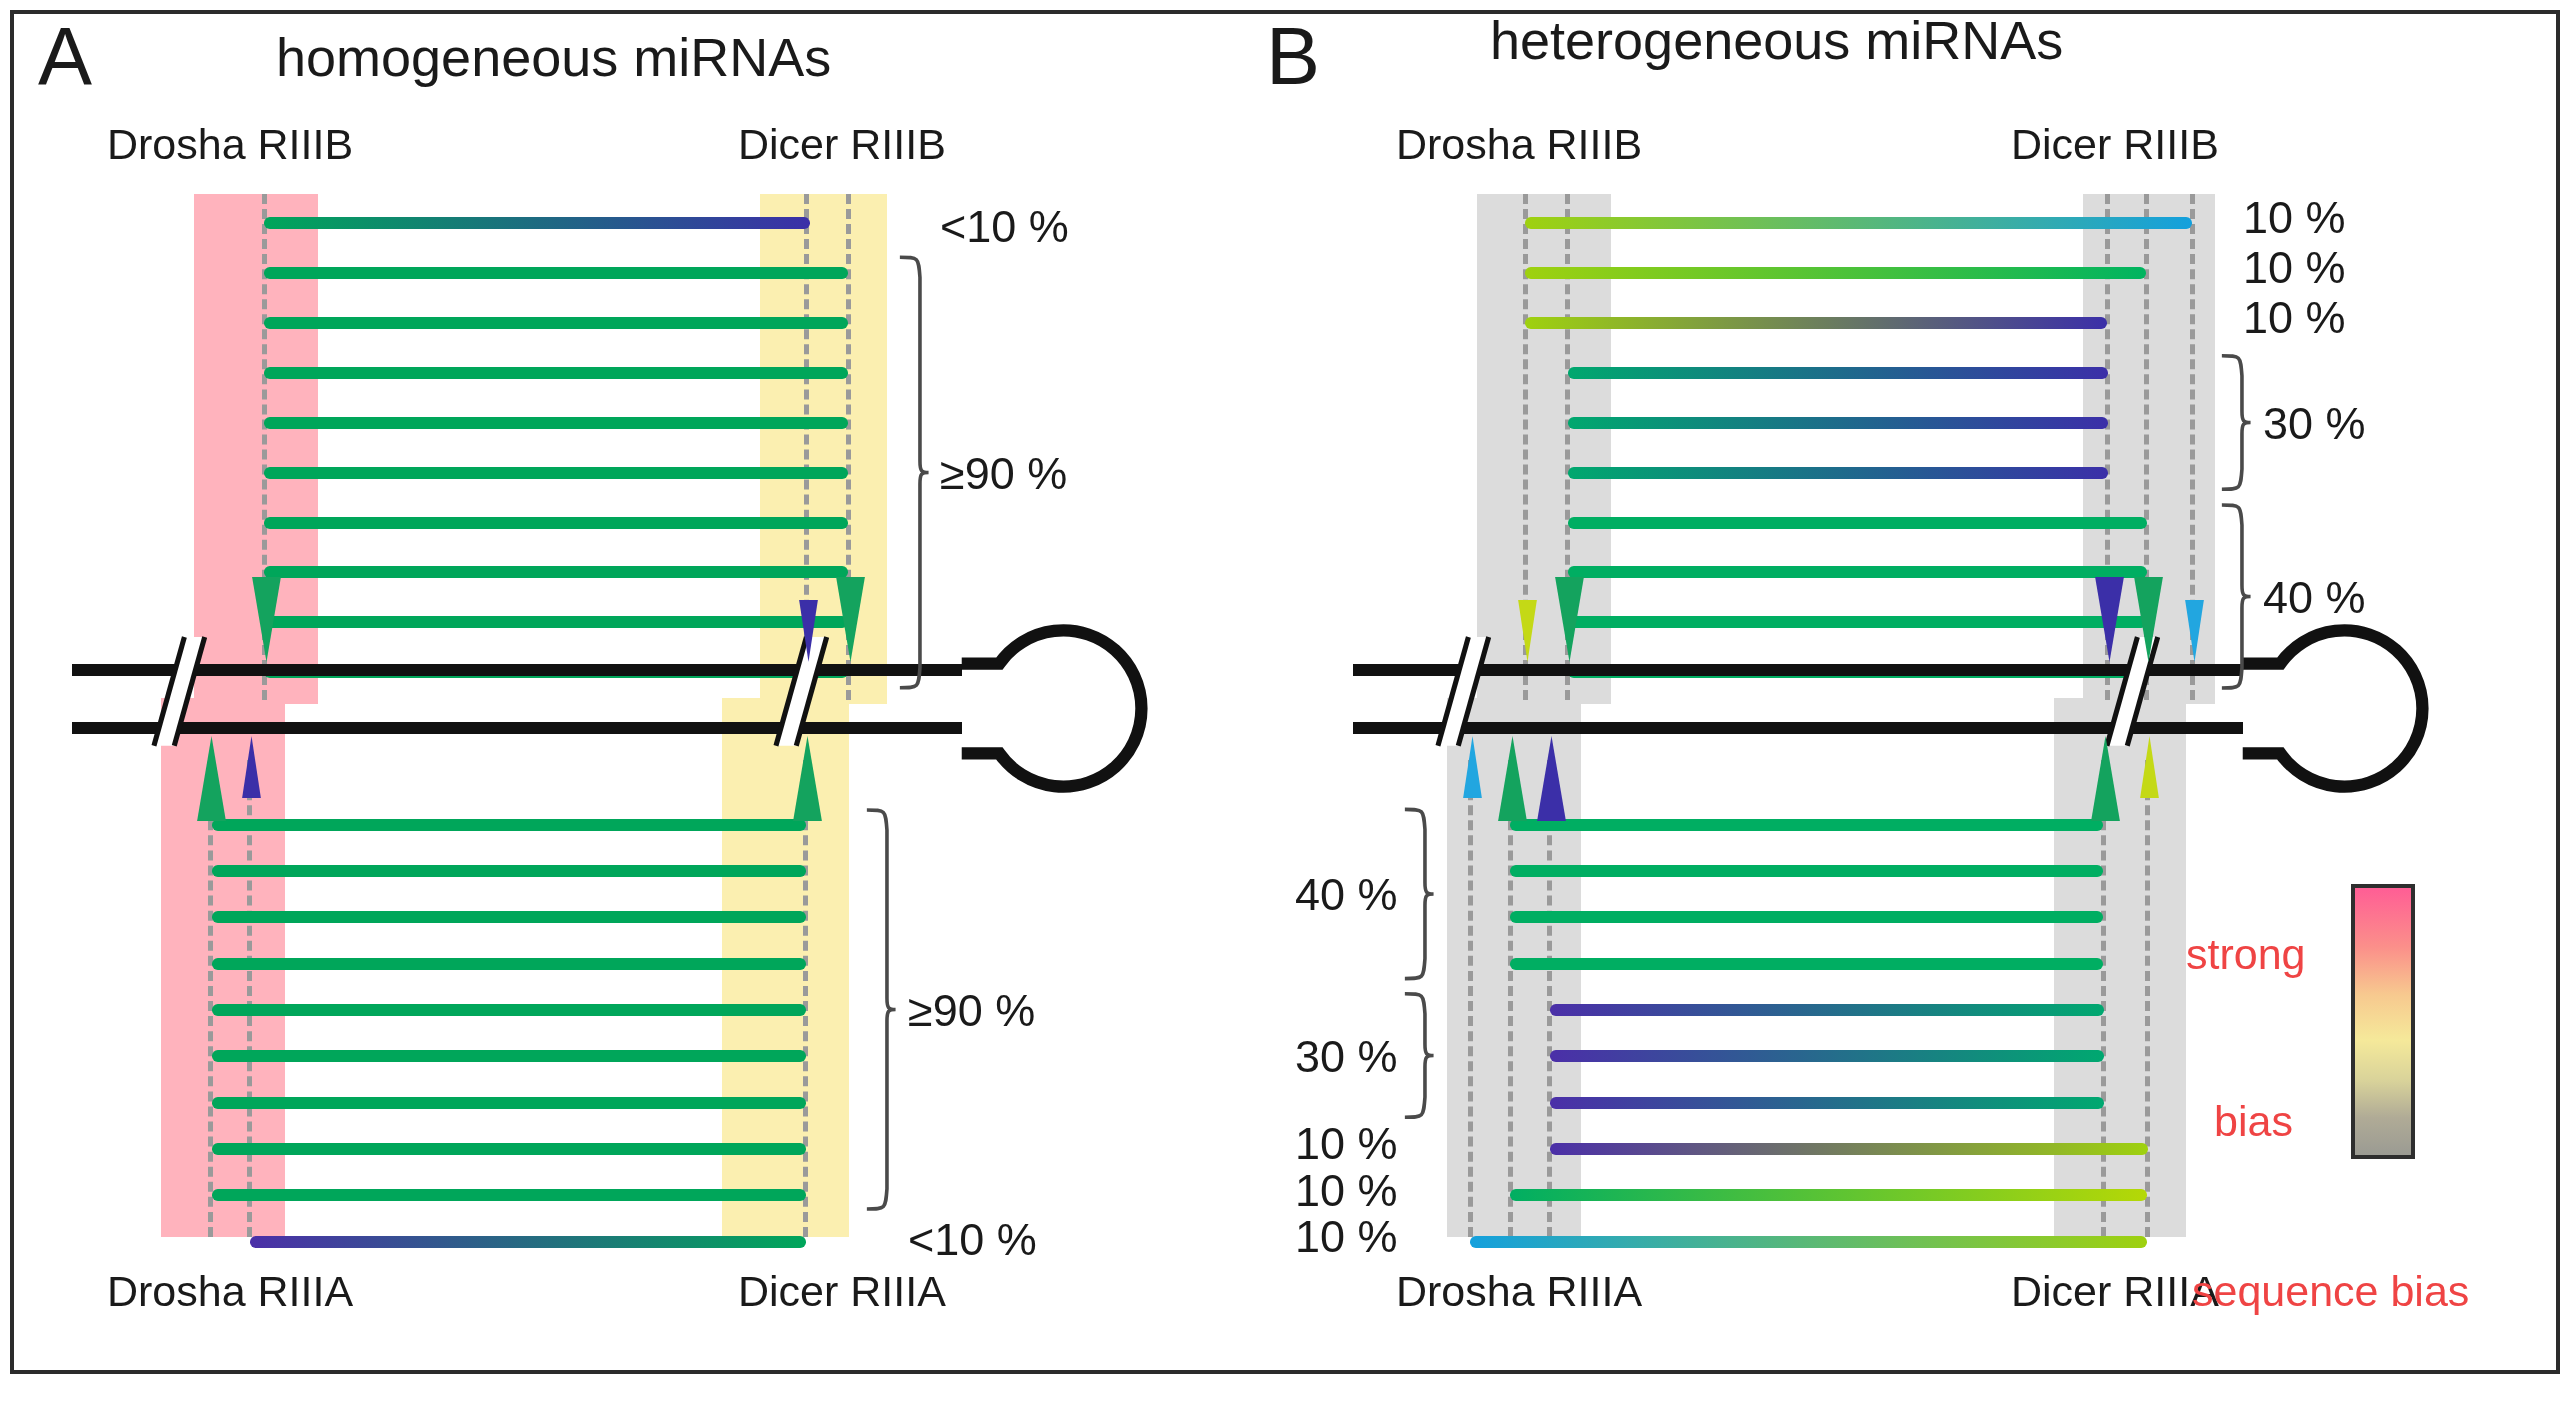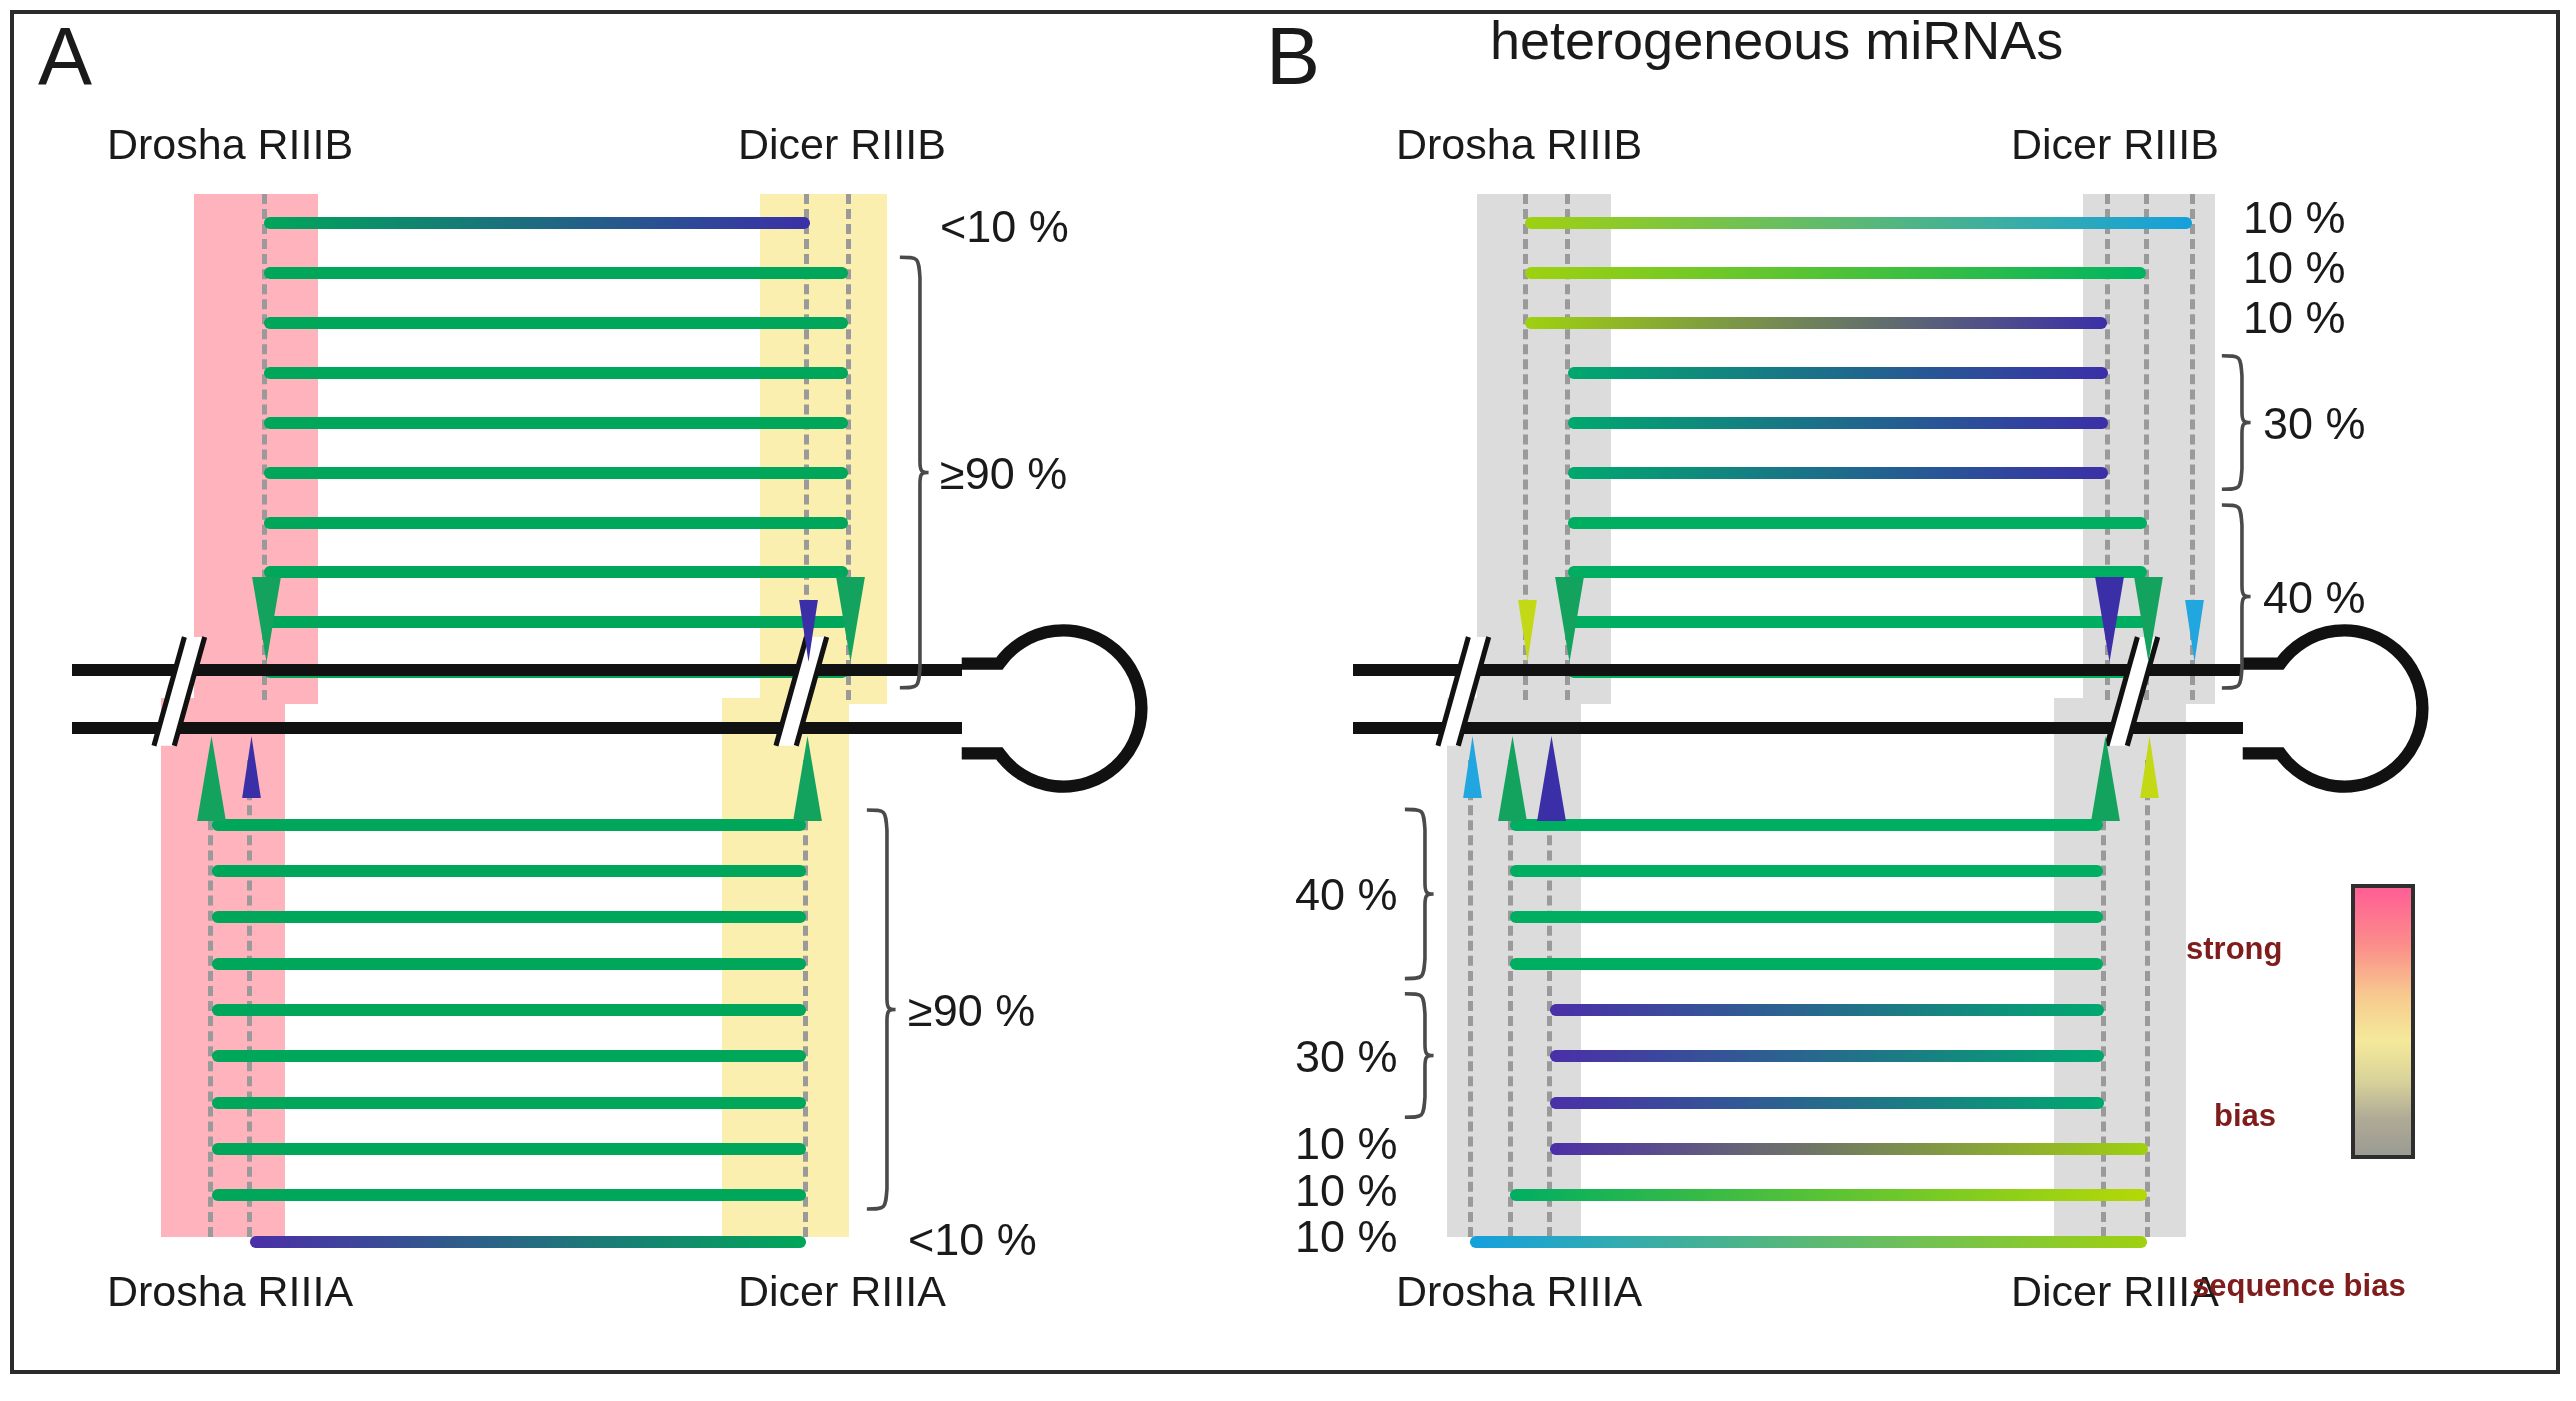"homogeneous miRNAs" div.panel-title { html: none -> <div>homogeneous miRNAs</div> }
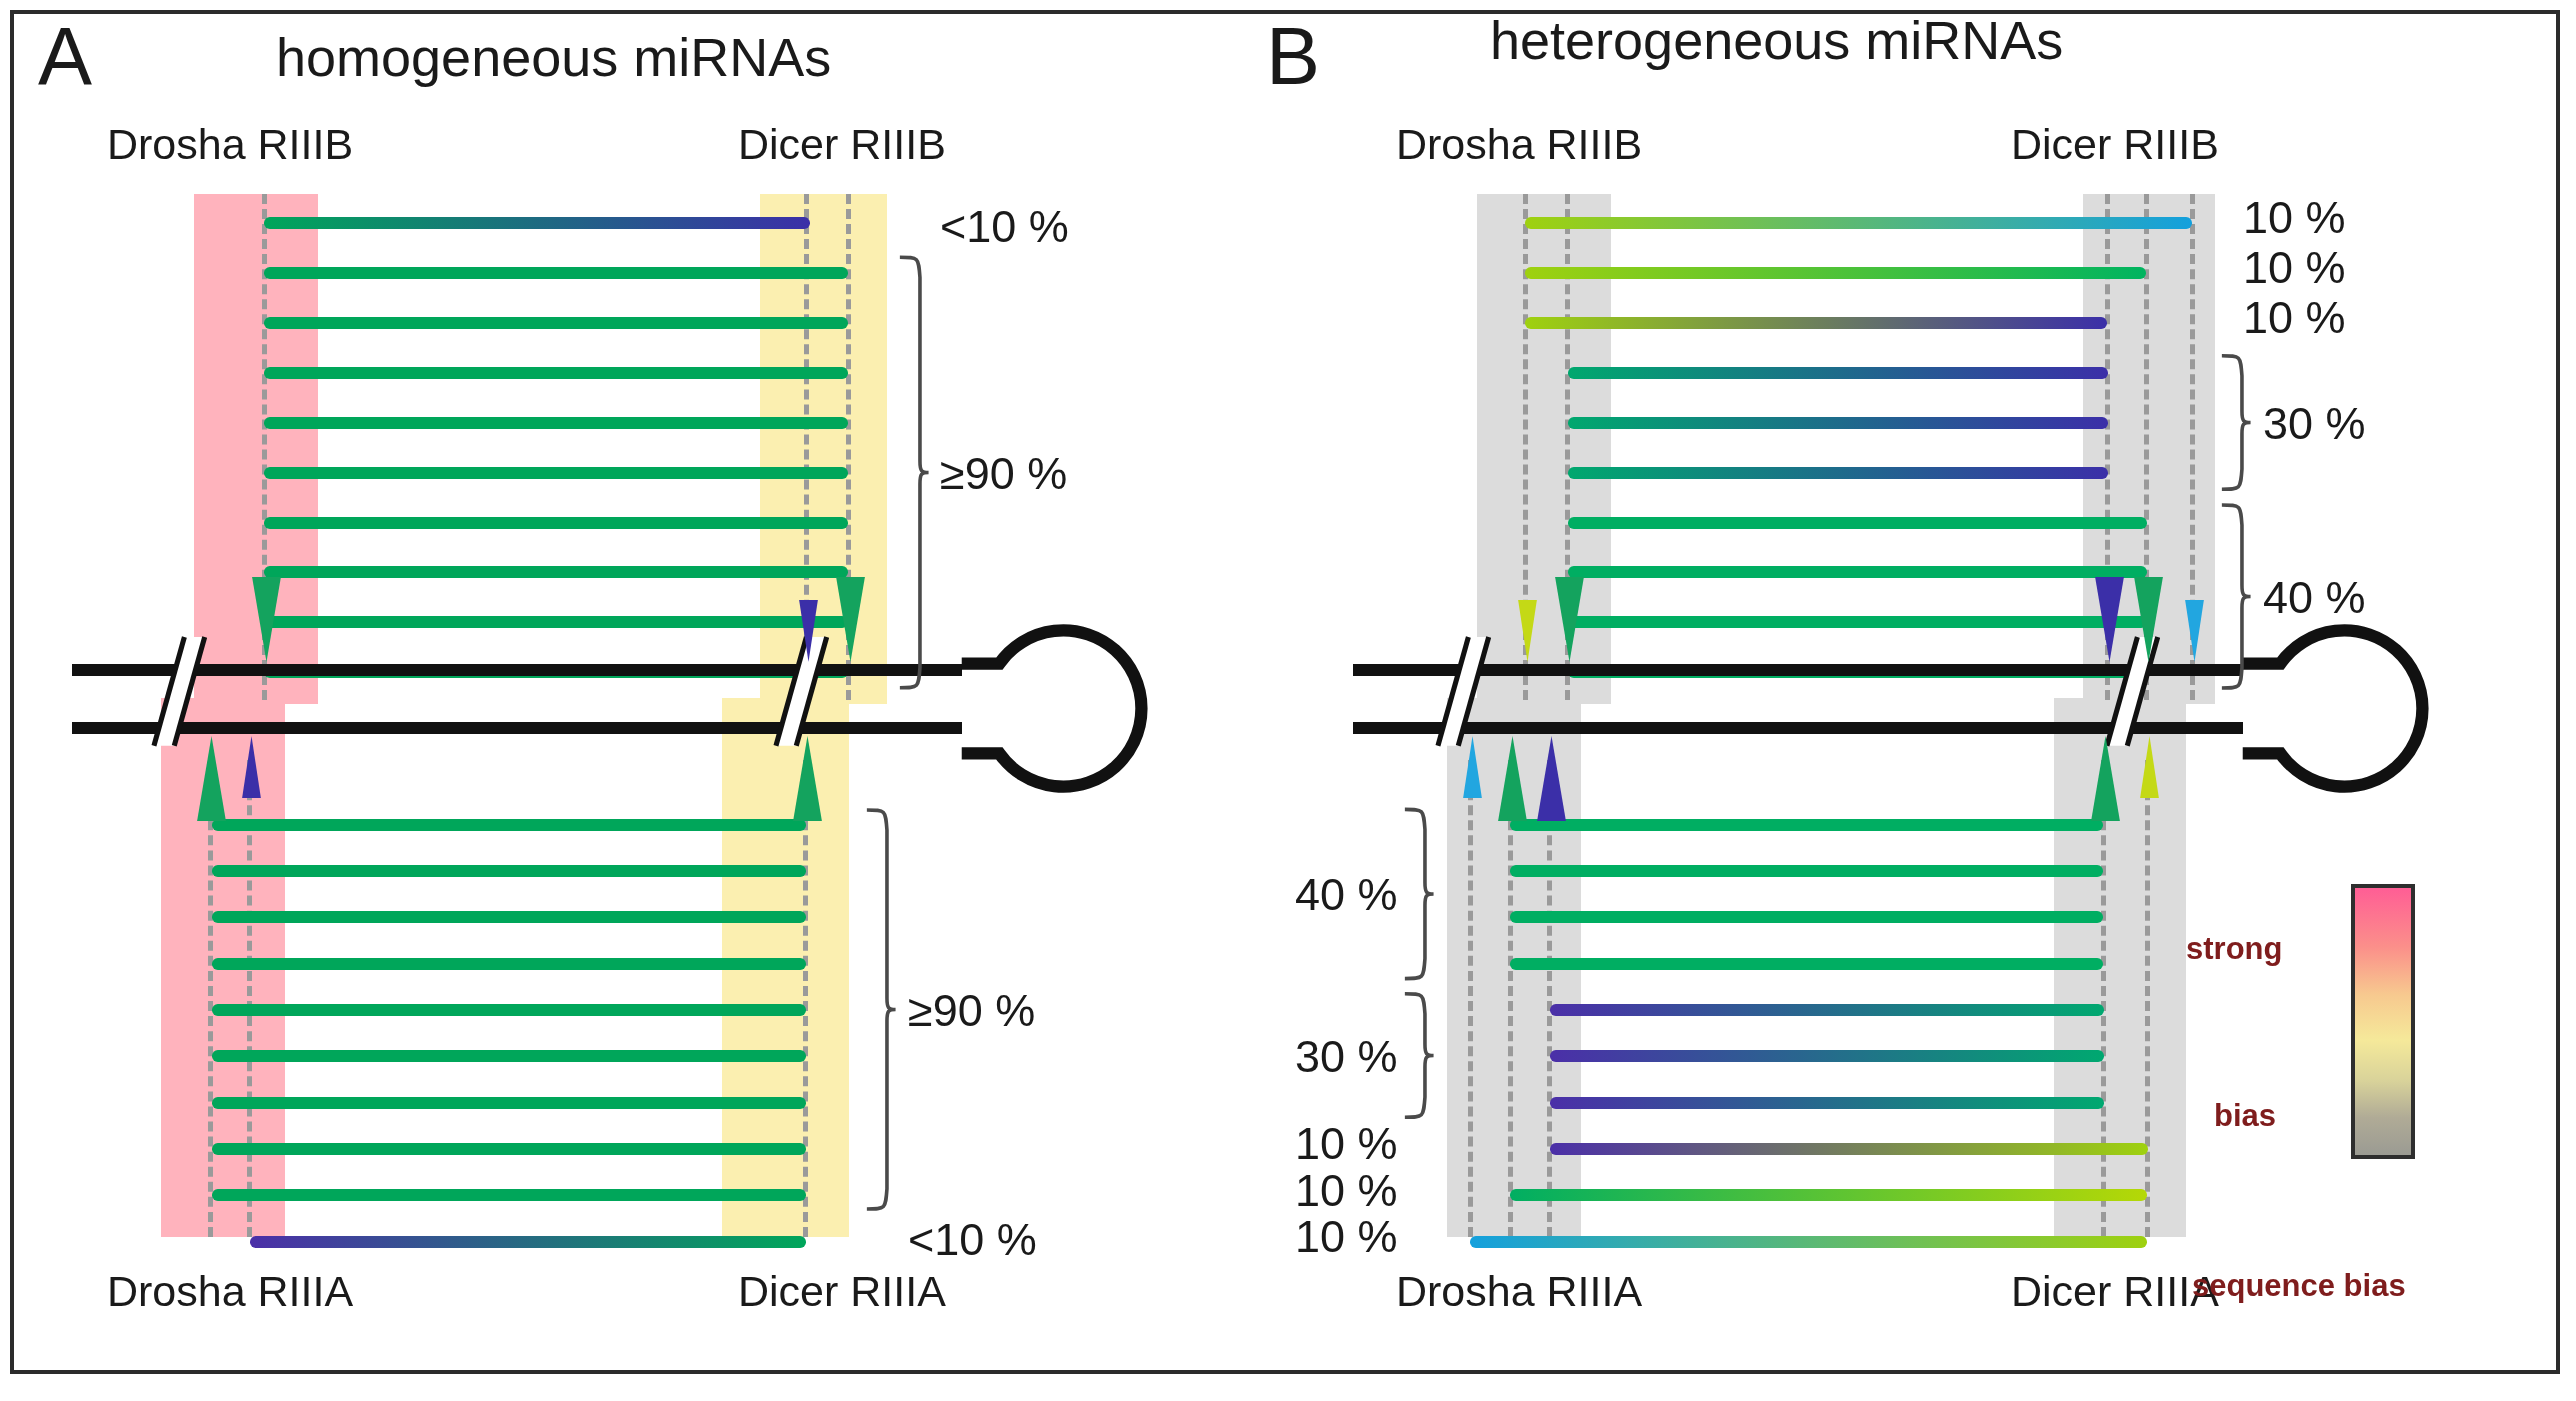"strong" .leg-label { color: #7f1d1d -> #ef4444; font-size: 31px -> 43px; font-weight: bold -> none }
